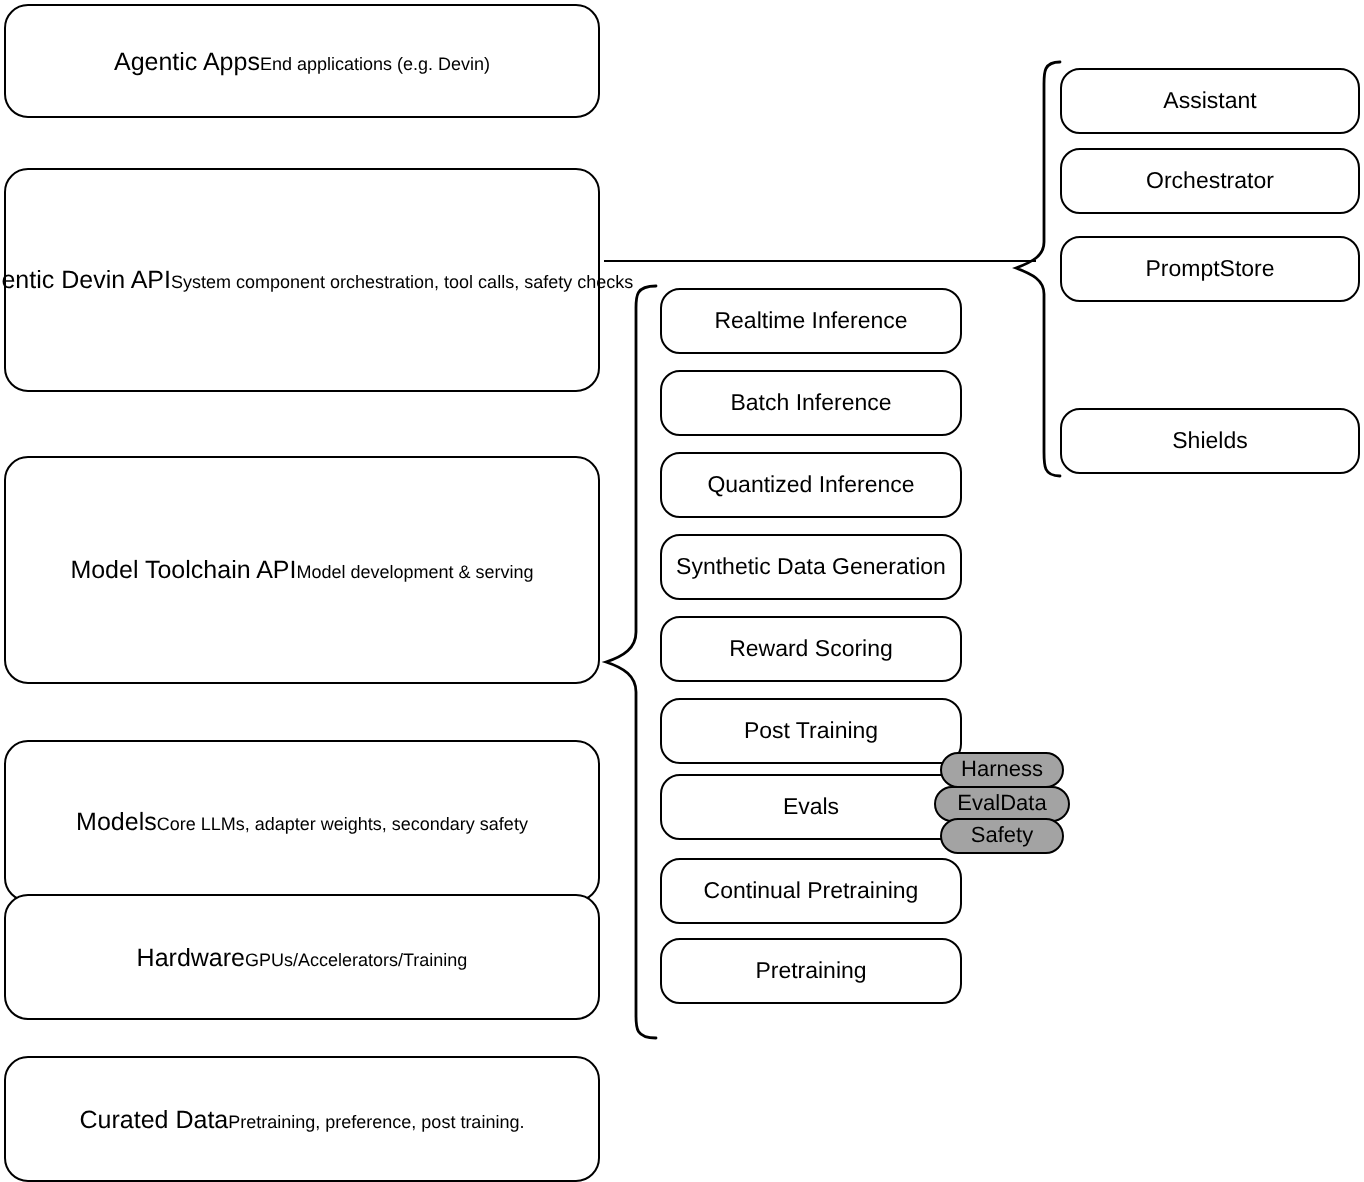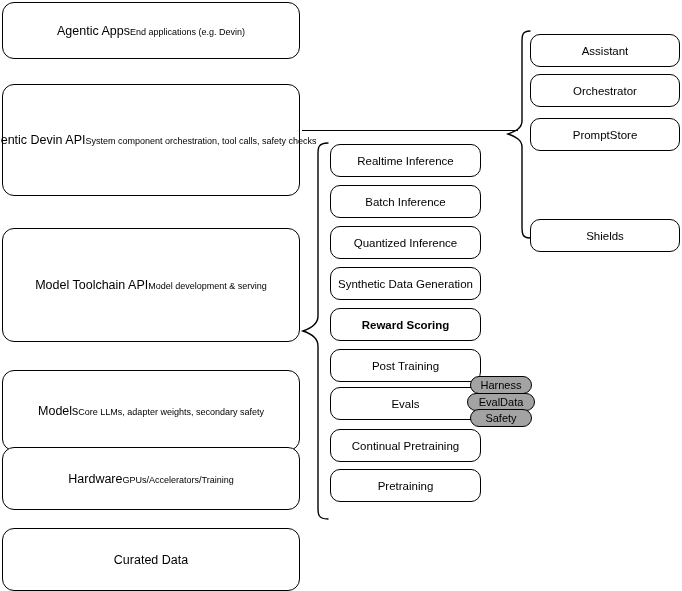"Shields" div.box { top: 219px -> 204px }
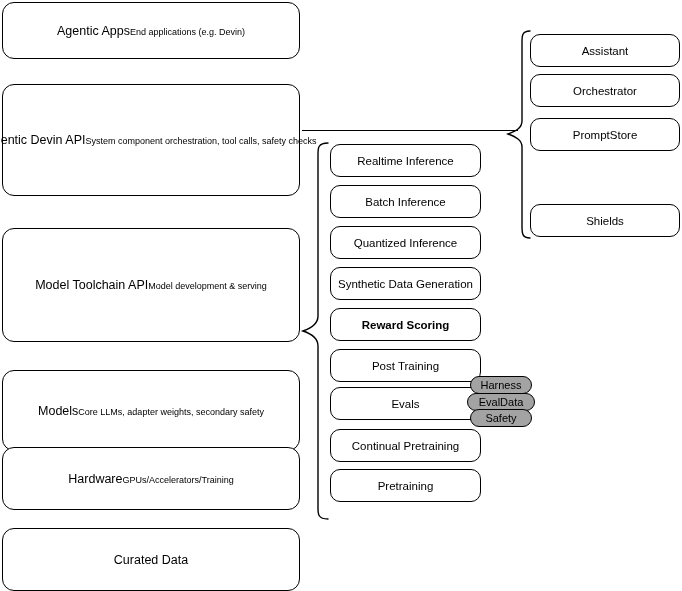"Reward Scoring" div.box { font-weight: bold -> none }
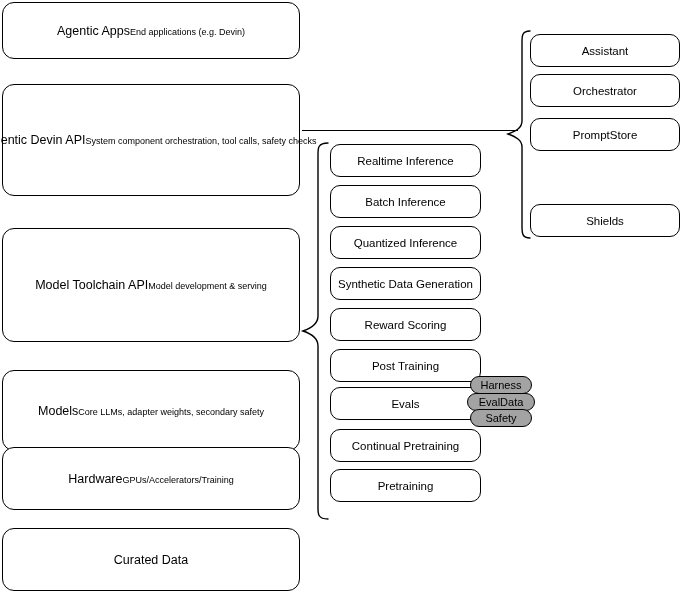"Pretraining, preference, post training." div.subtitle { html: none -> <div>Pretraining, preference, post training.</div> }
